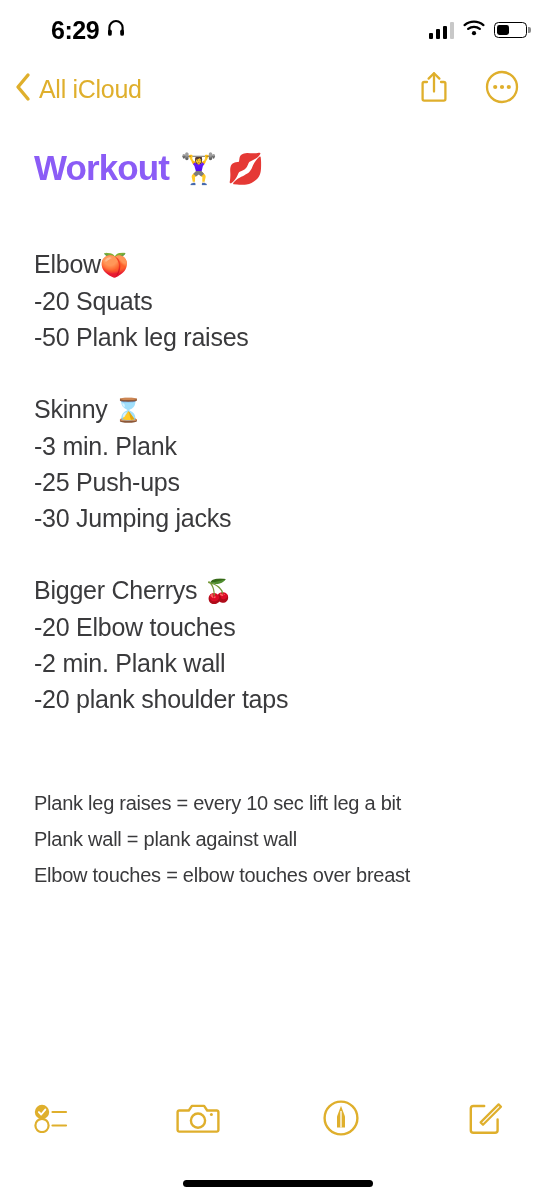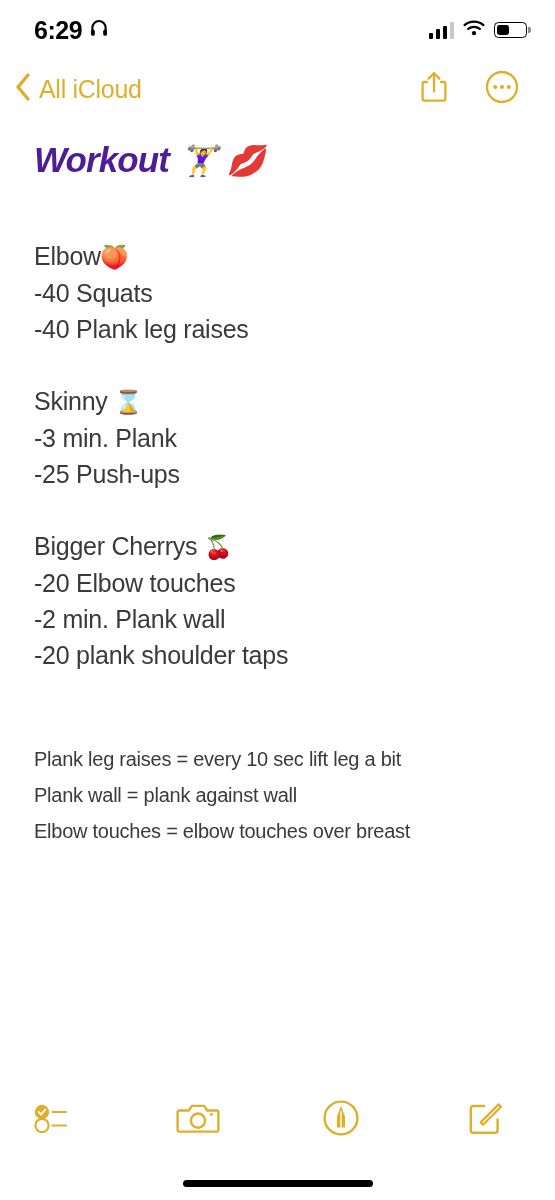"6:29" .status-bar { padding: 0 28px 0 34px -> 0 28px 0 51px }
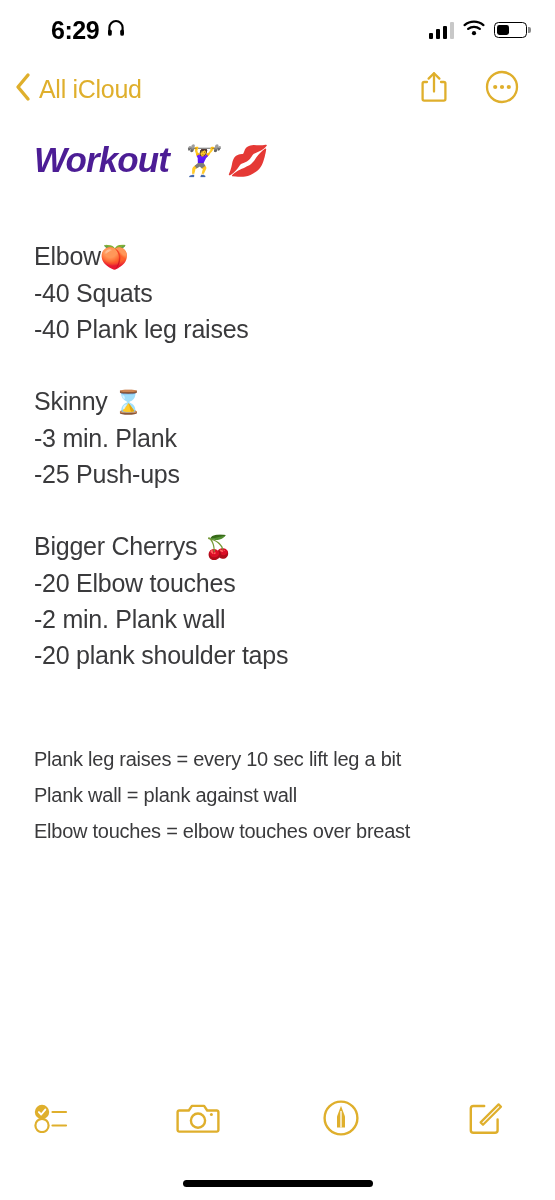"Workout" .note-title { color: #4c1d95 -> #8b5cf6; font-style: italic -> none; margin-top: 22px -> 30px }
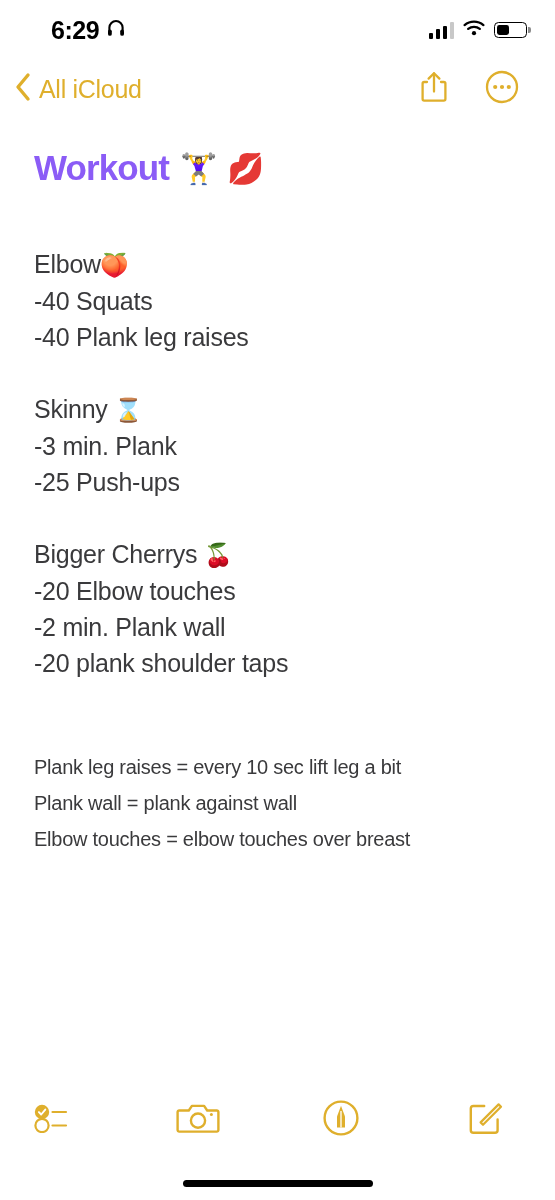"-40 Squats" div.line { text: -40 -> -20 }
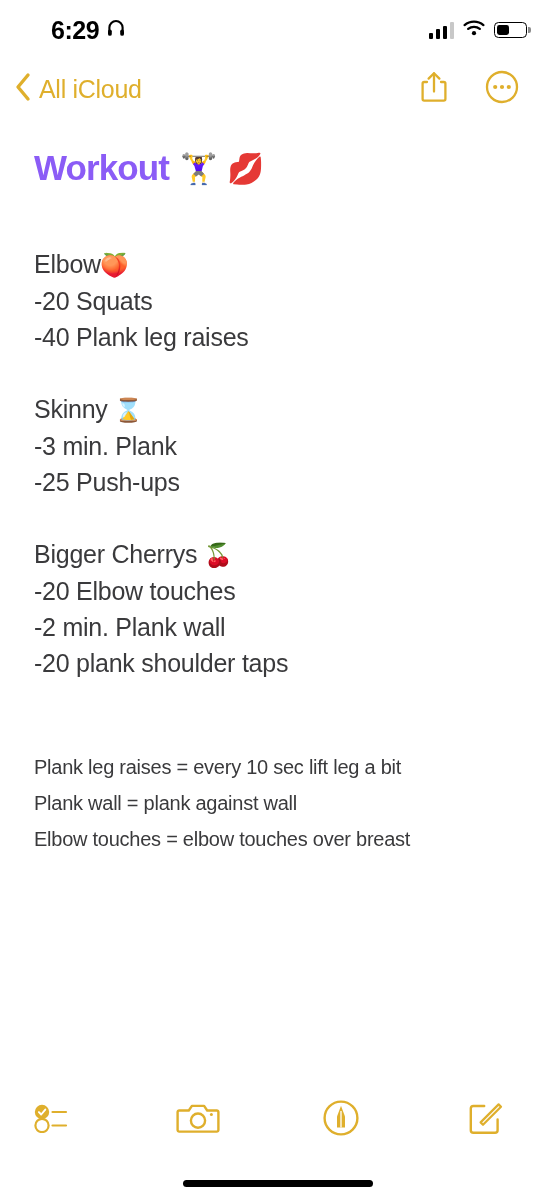"-40 Plank leg raises" div.line { text: -40 -> -50 }
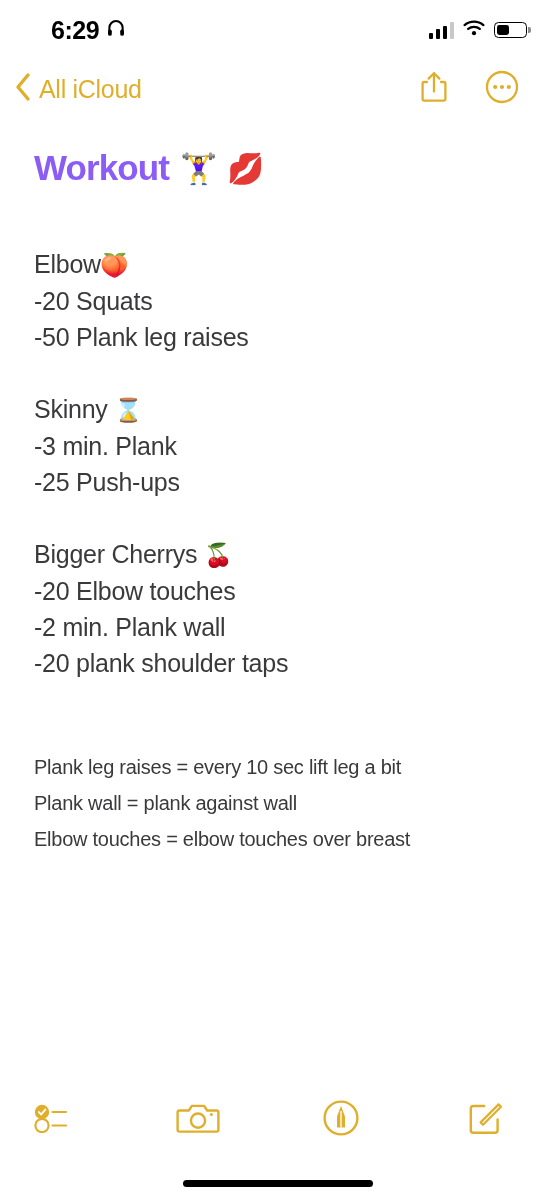"-30 Jumping jacks" div.line { html: none -> <div>-30 Jumping jacks</div> }
